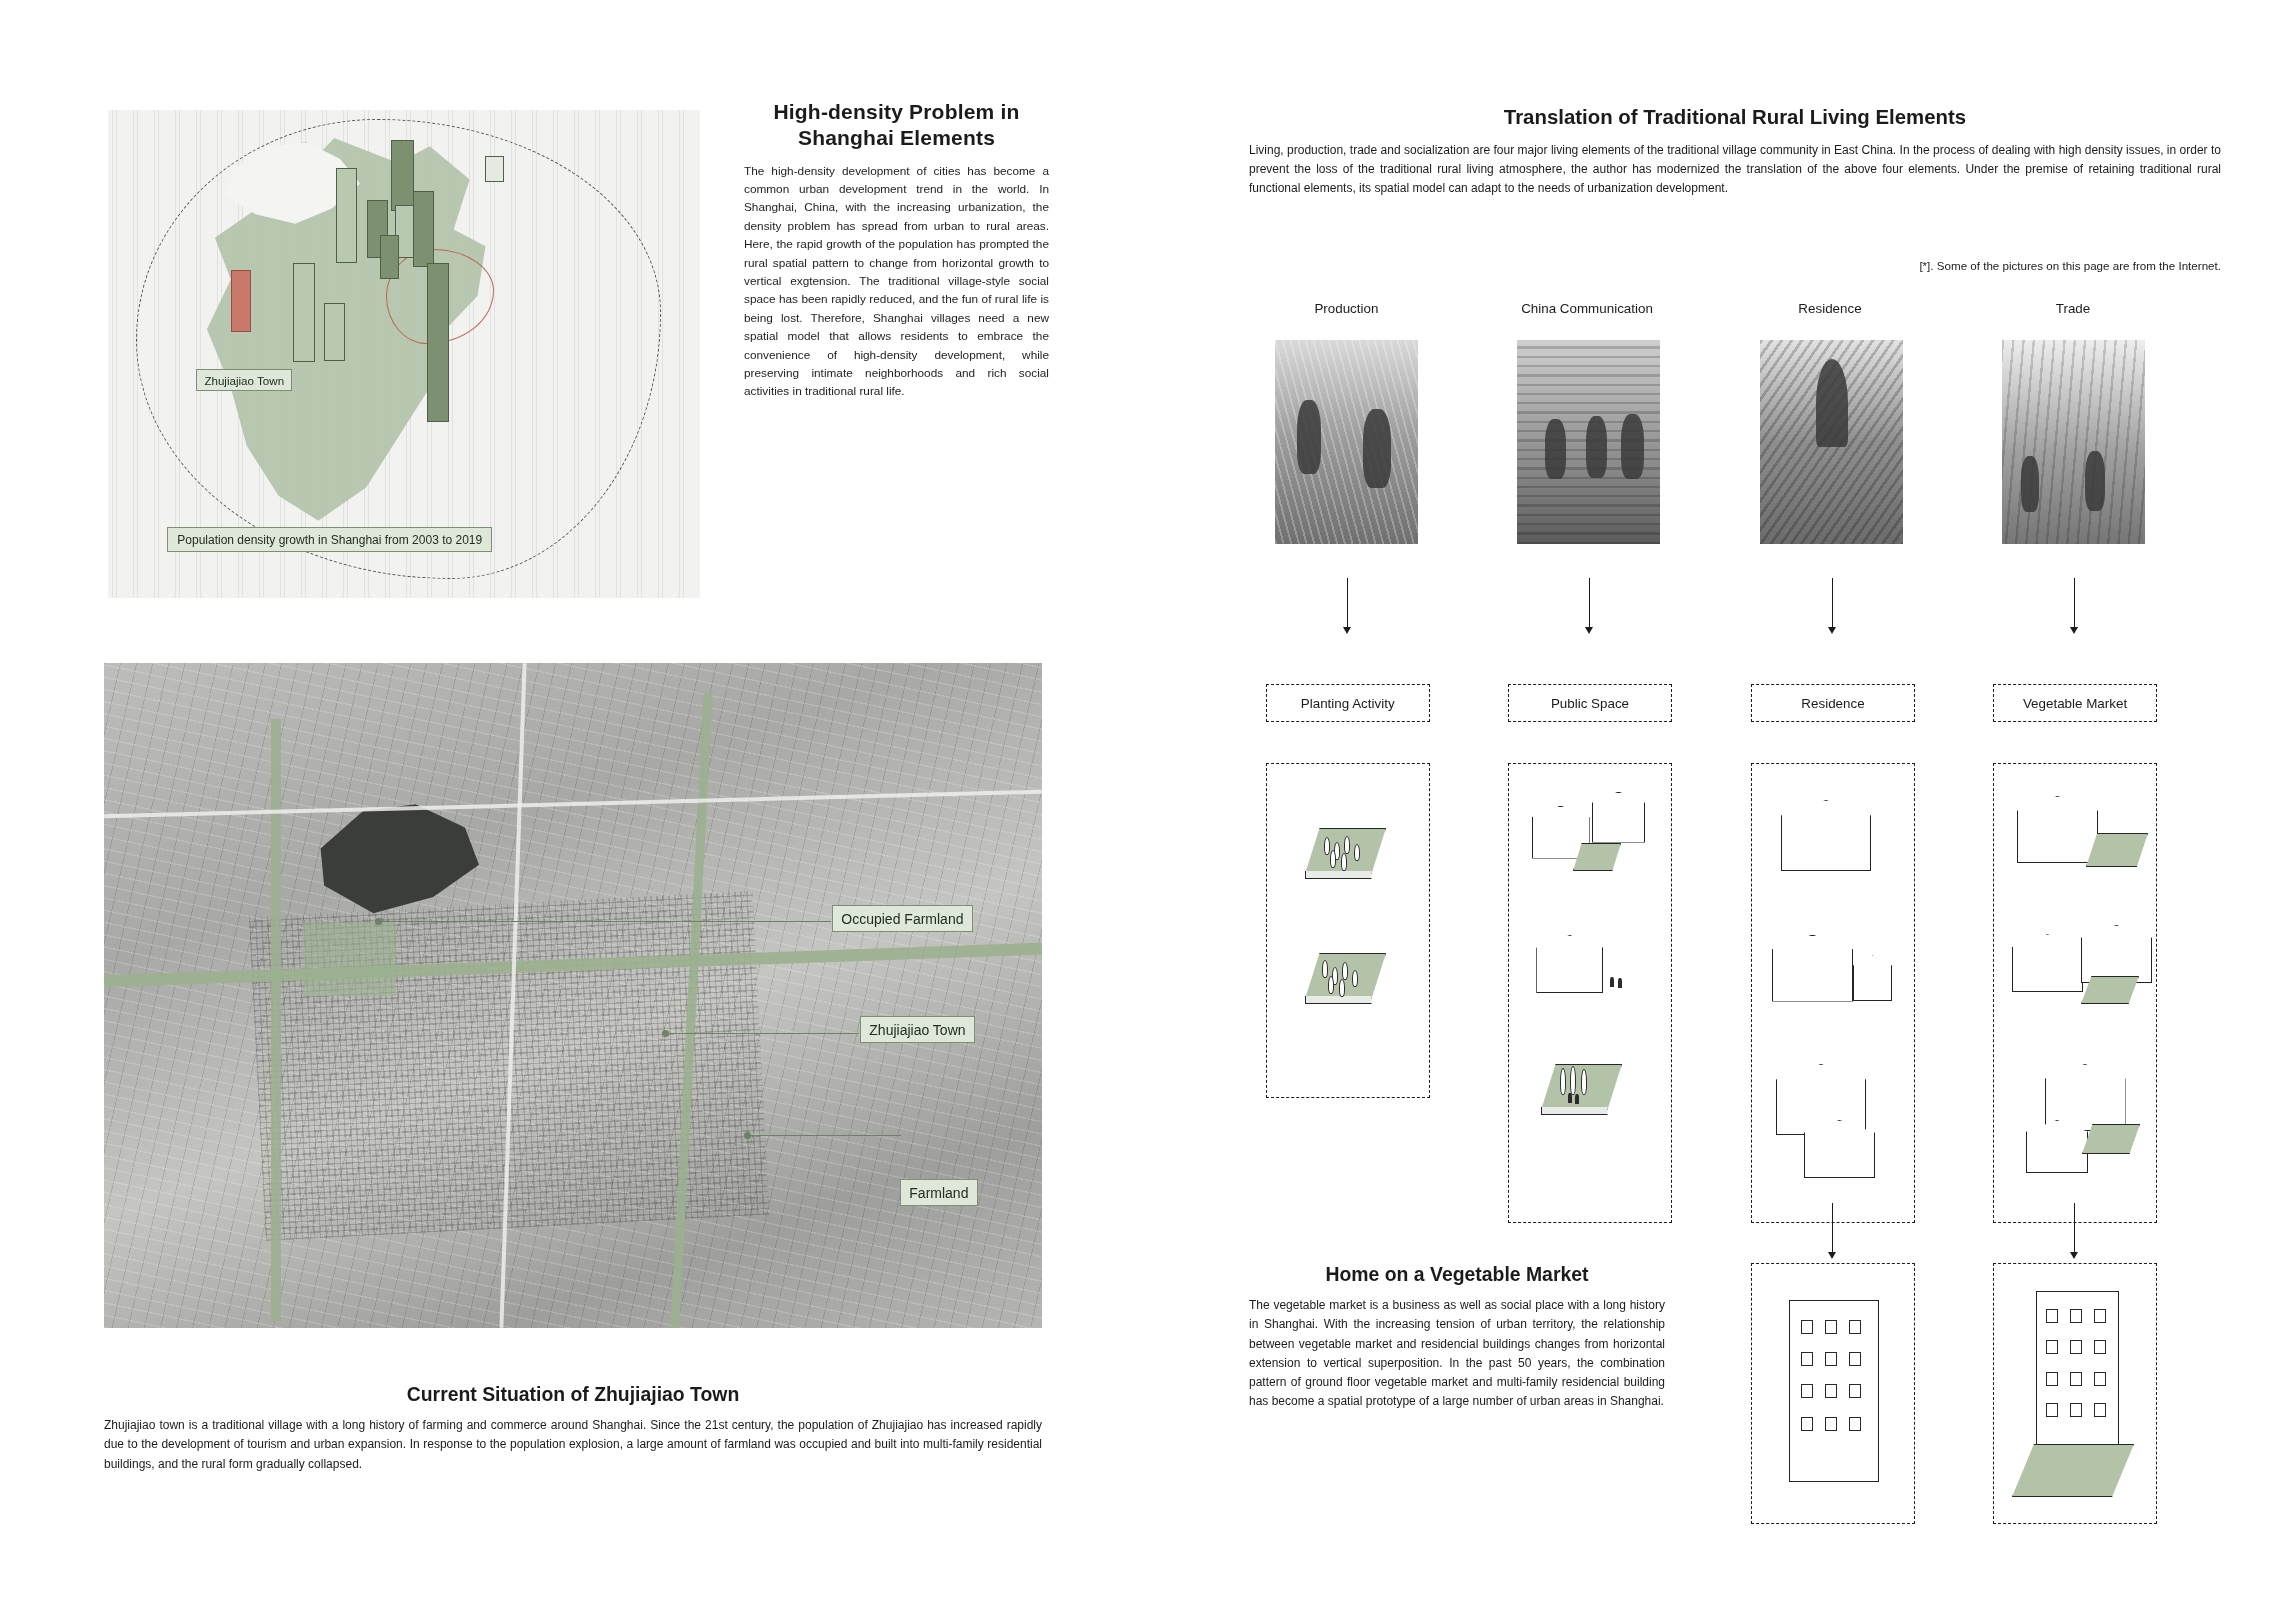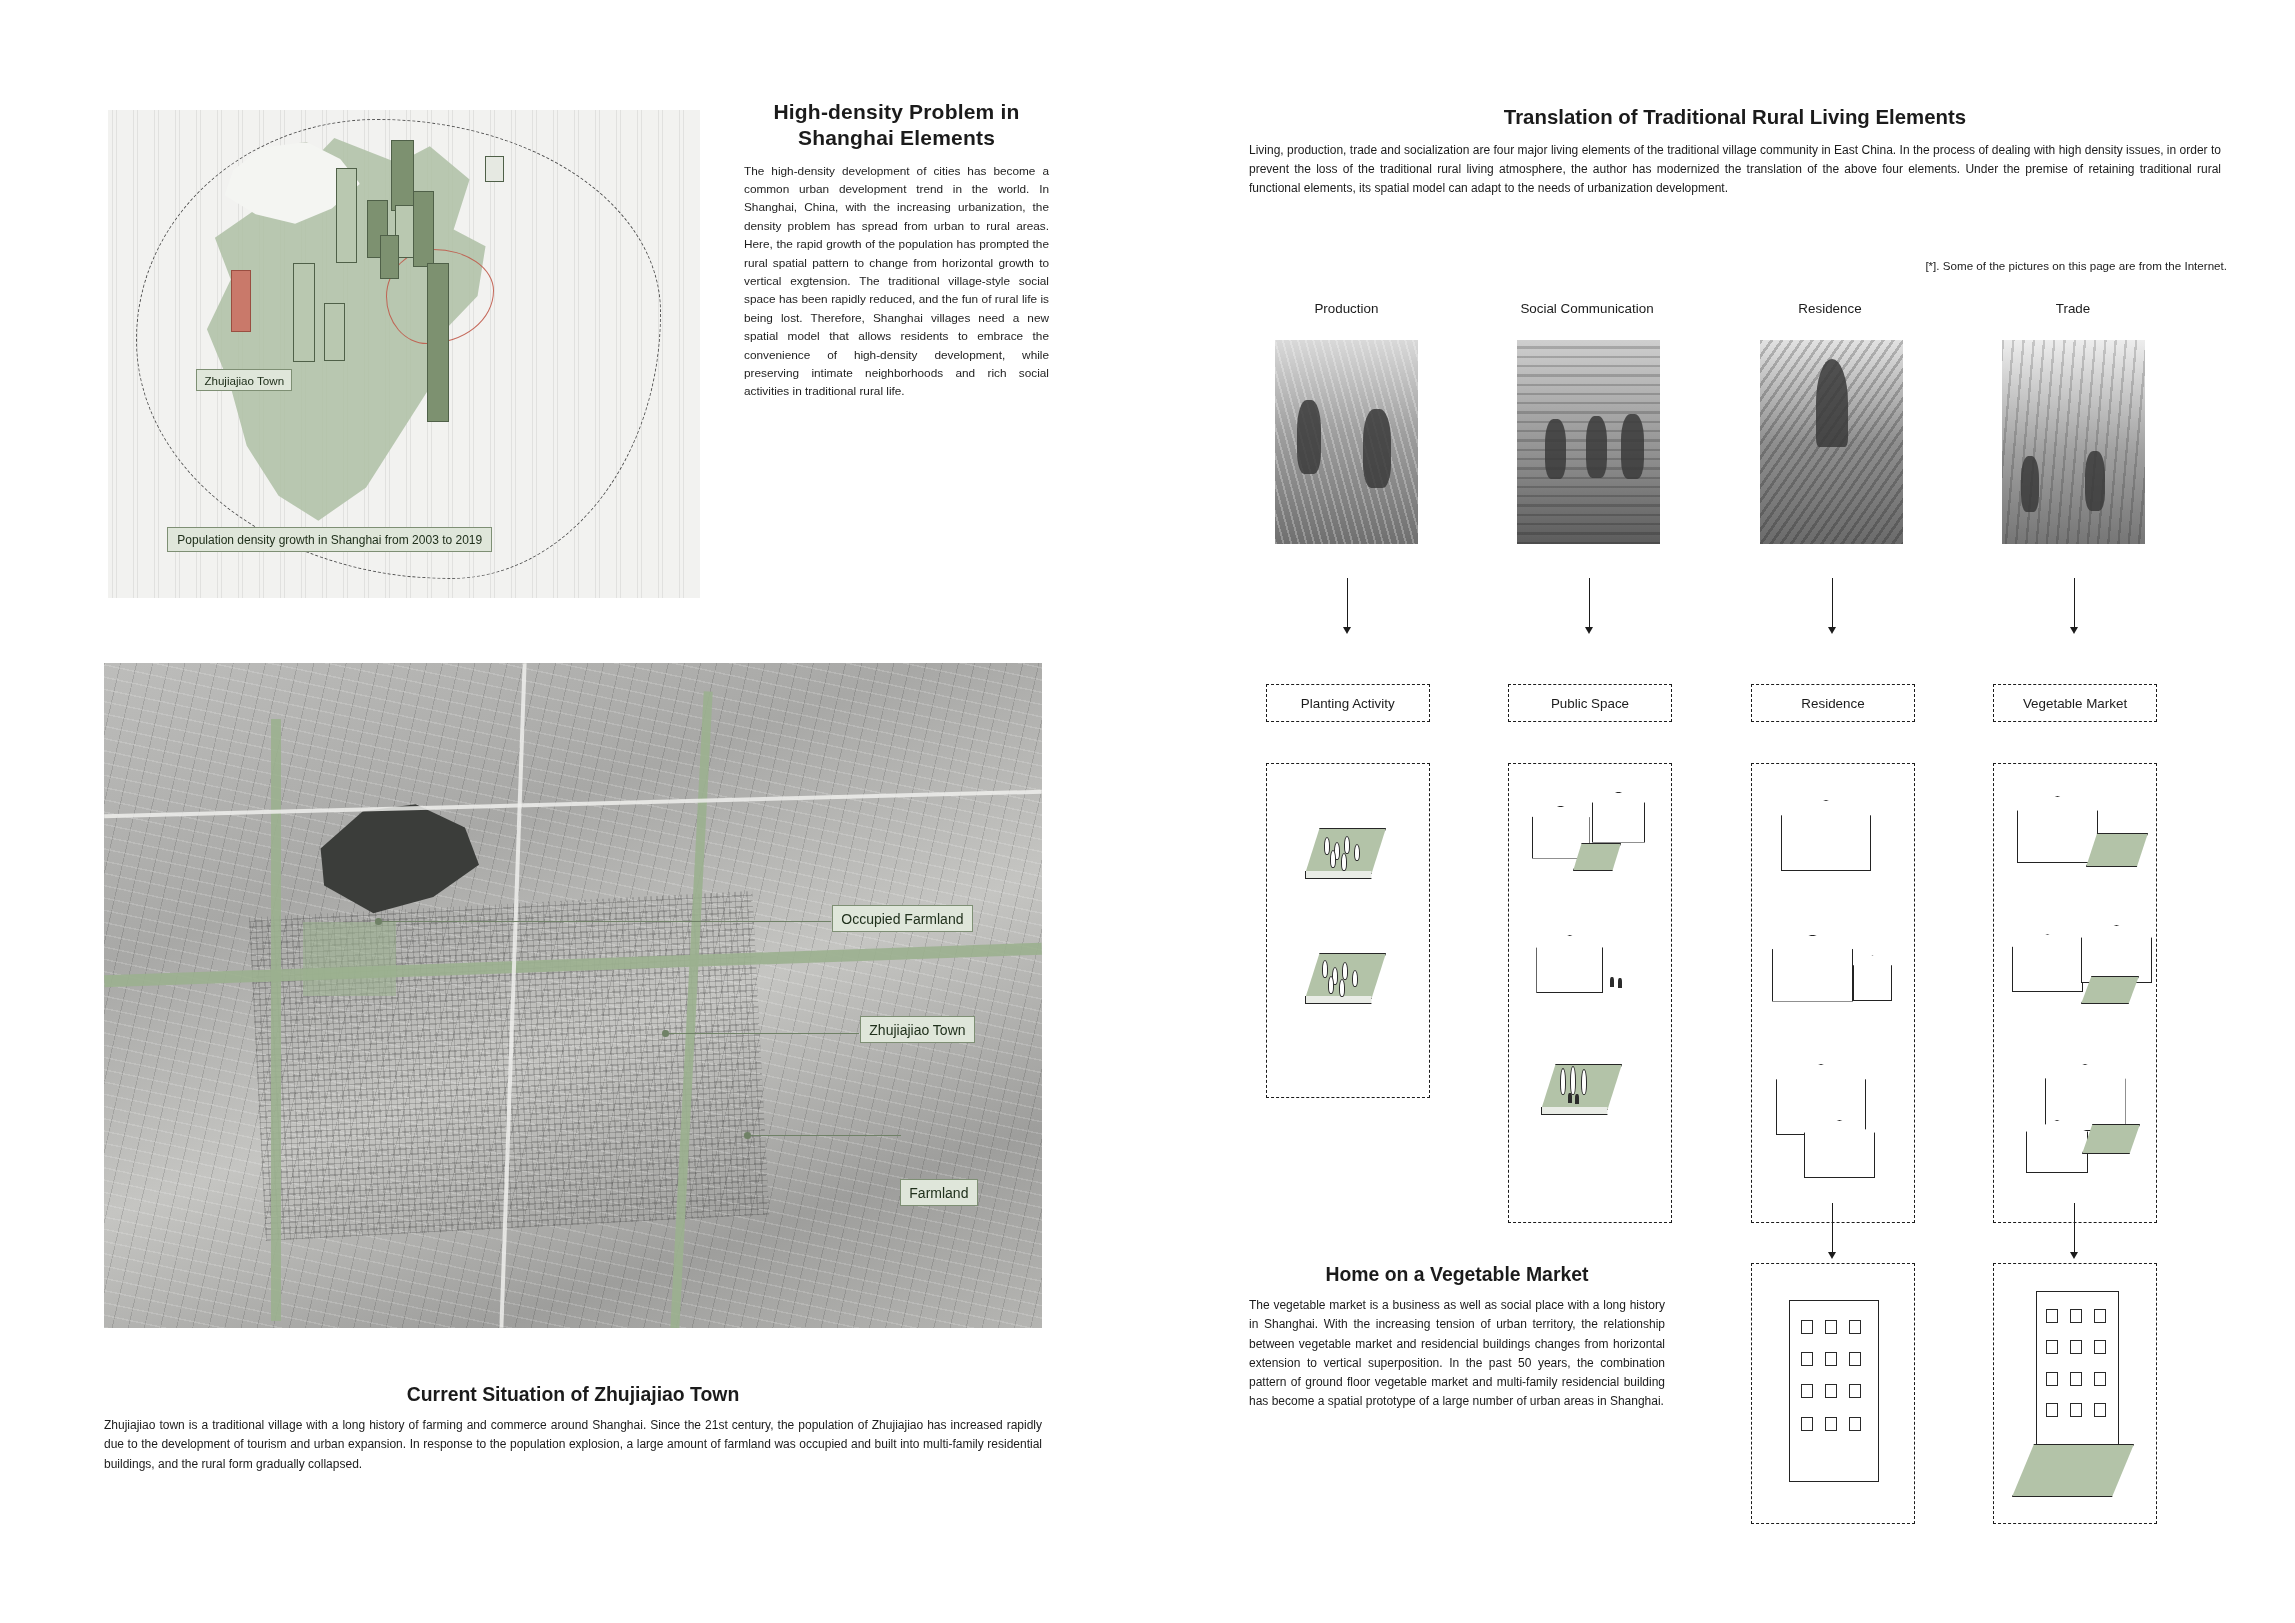"[*]. Some of the pictures" #internet-note { left: 6px -> 0 }
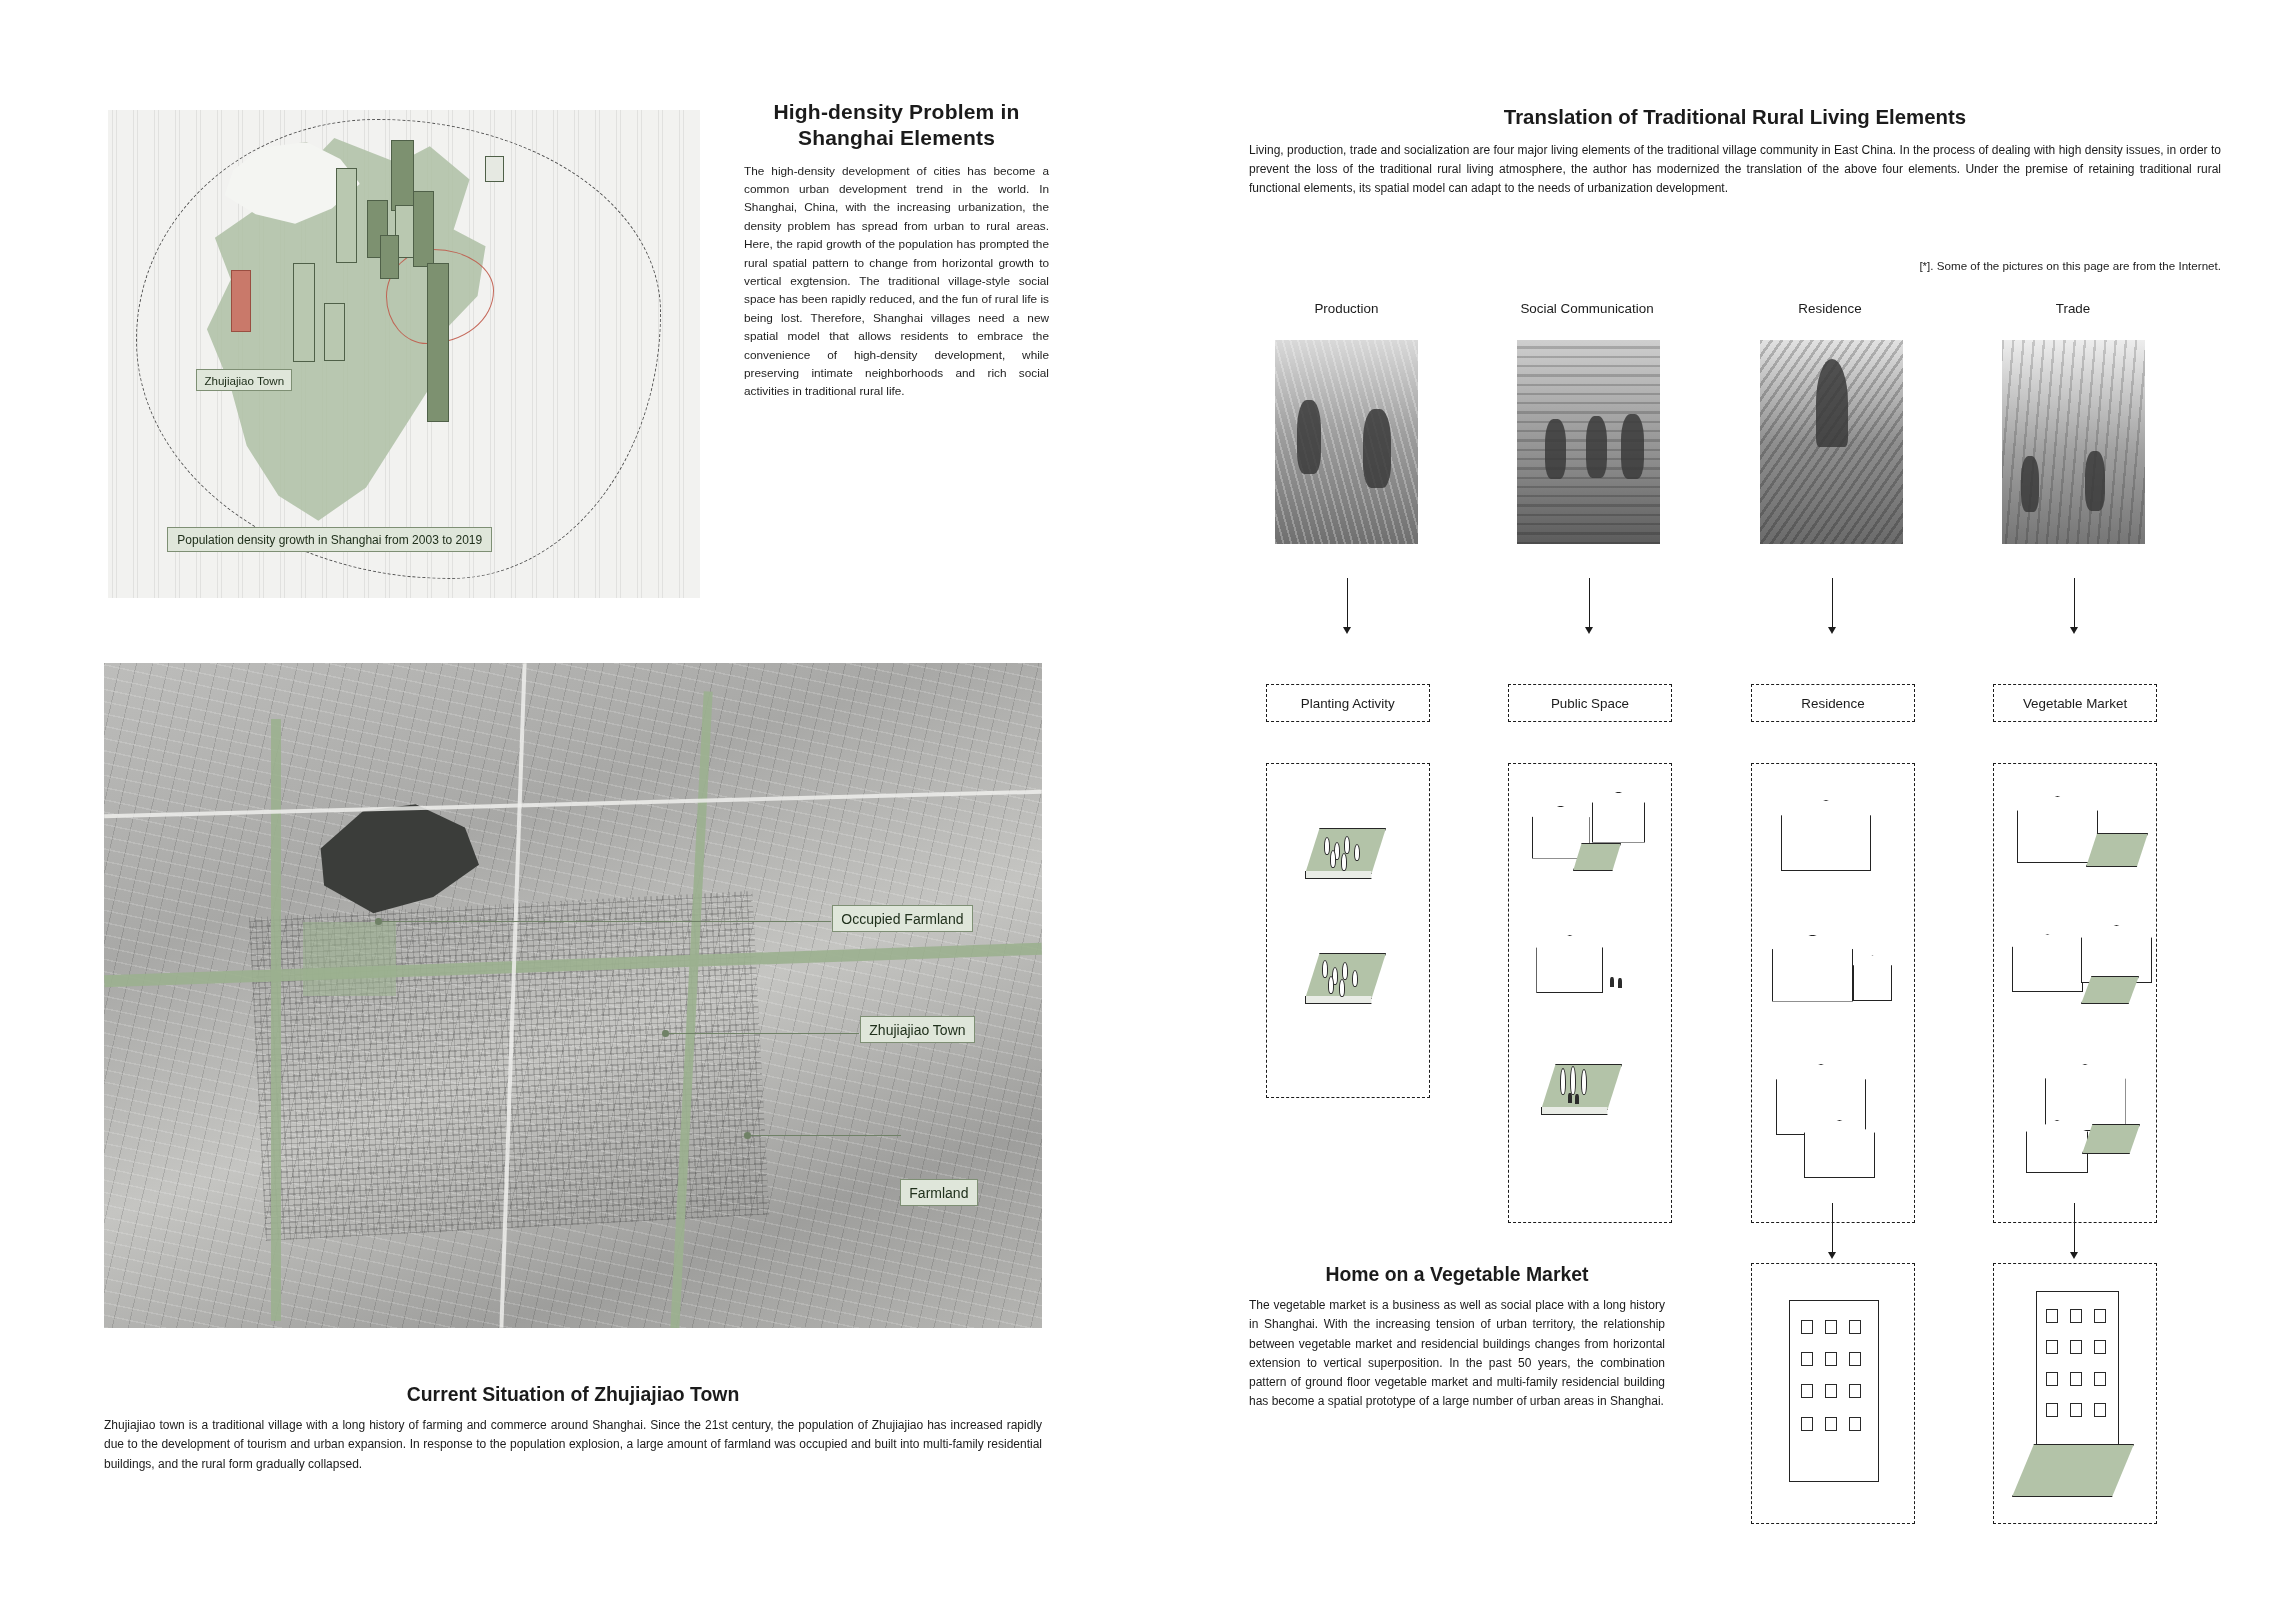"Social Communication" div.col-head { text: Social -> China }
